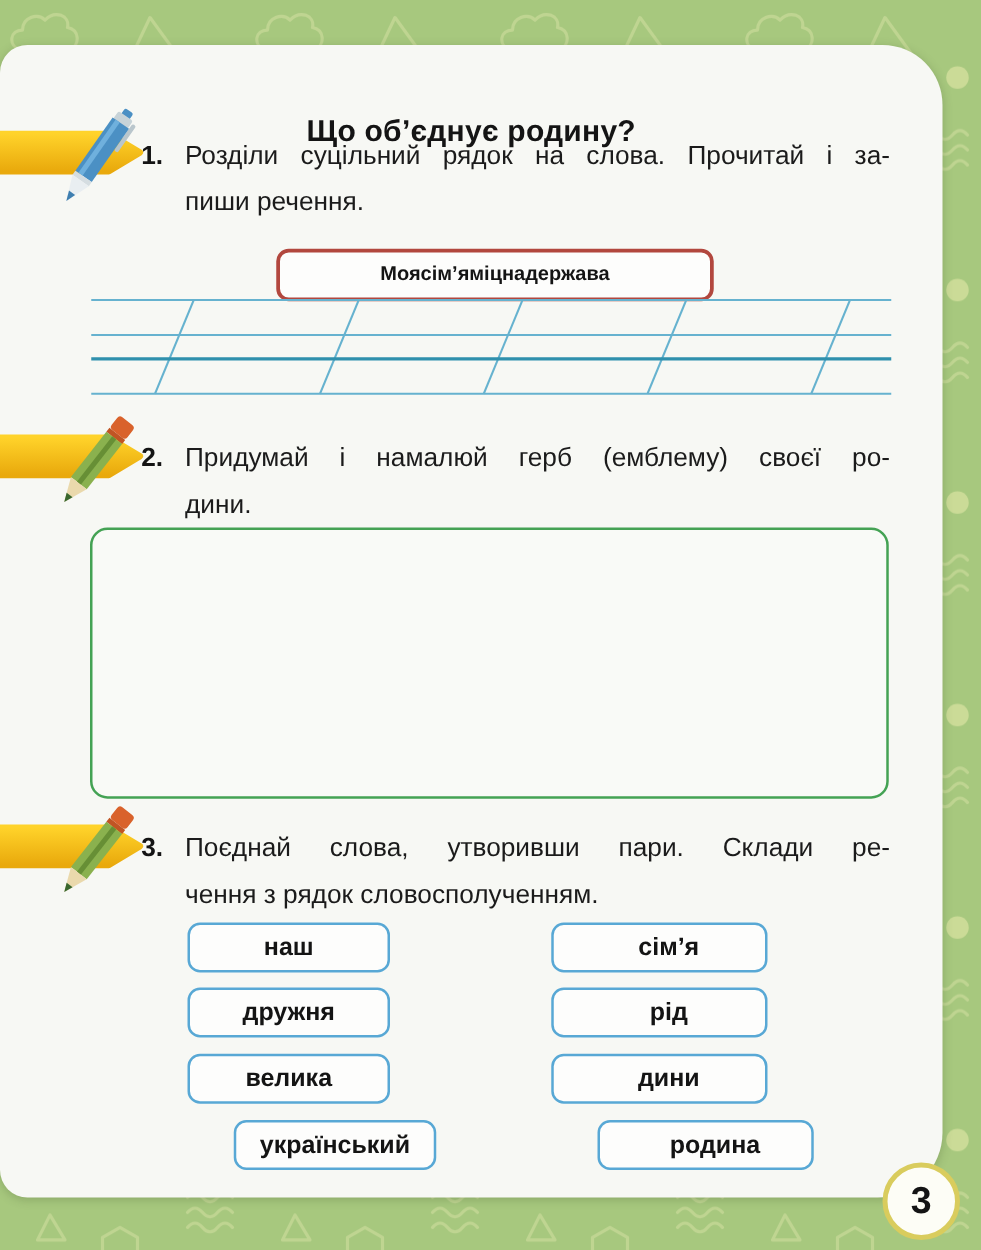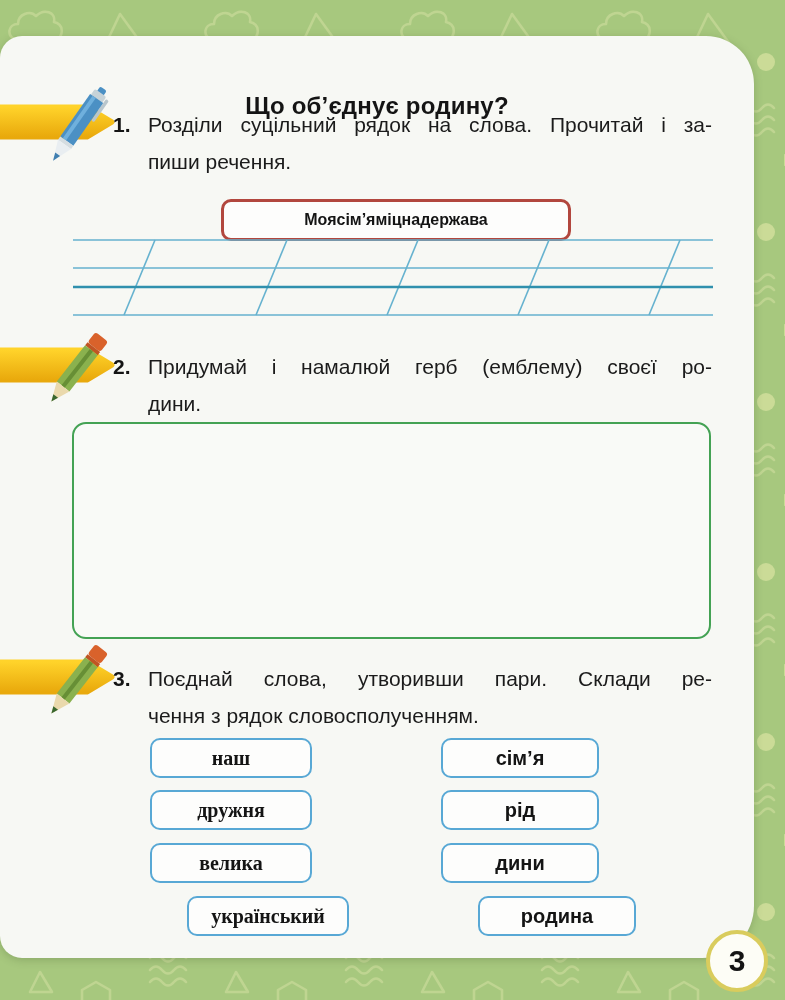"наш" .col-left { font-family: Liberation Serif, serif -> none }
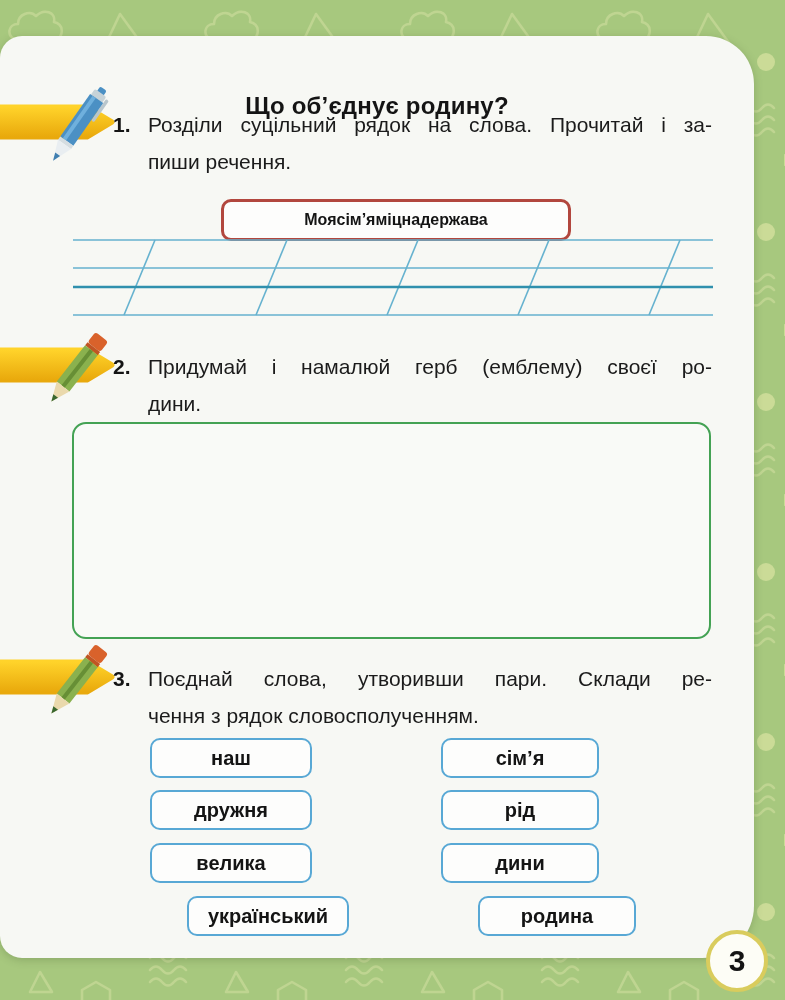"сім’я" .col-right { padding-left: none -> 15px }
